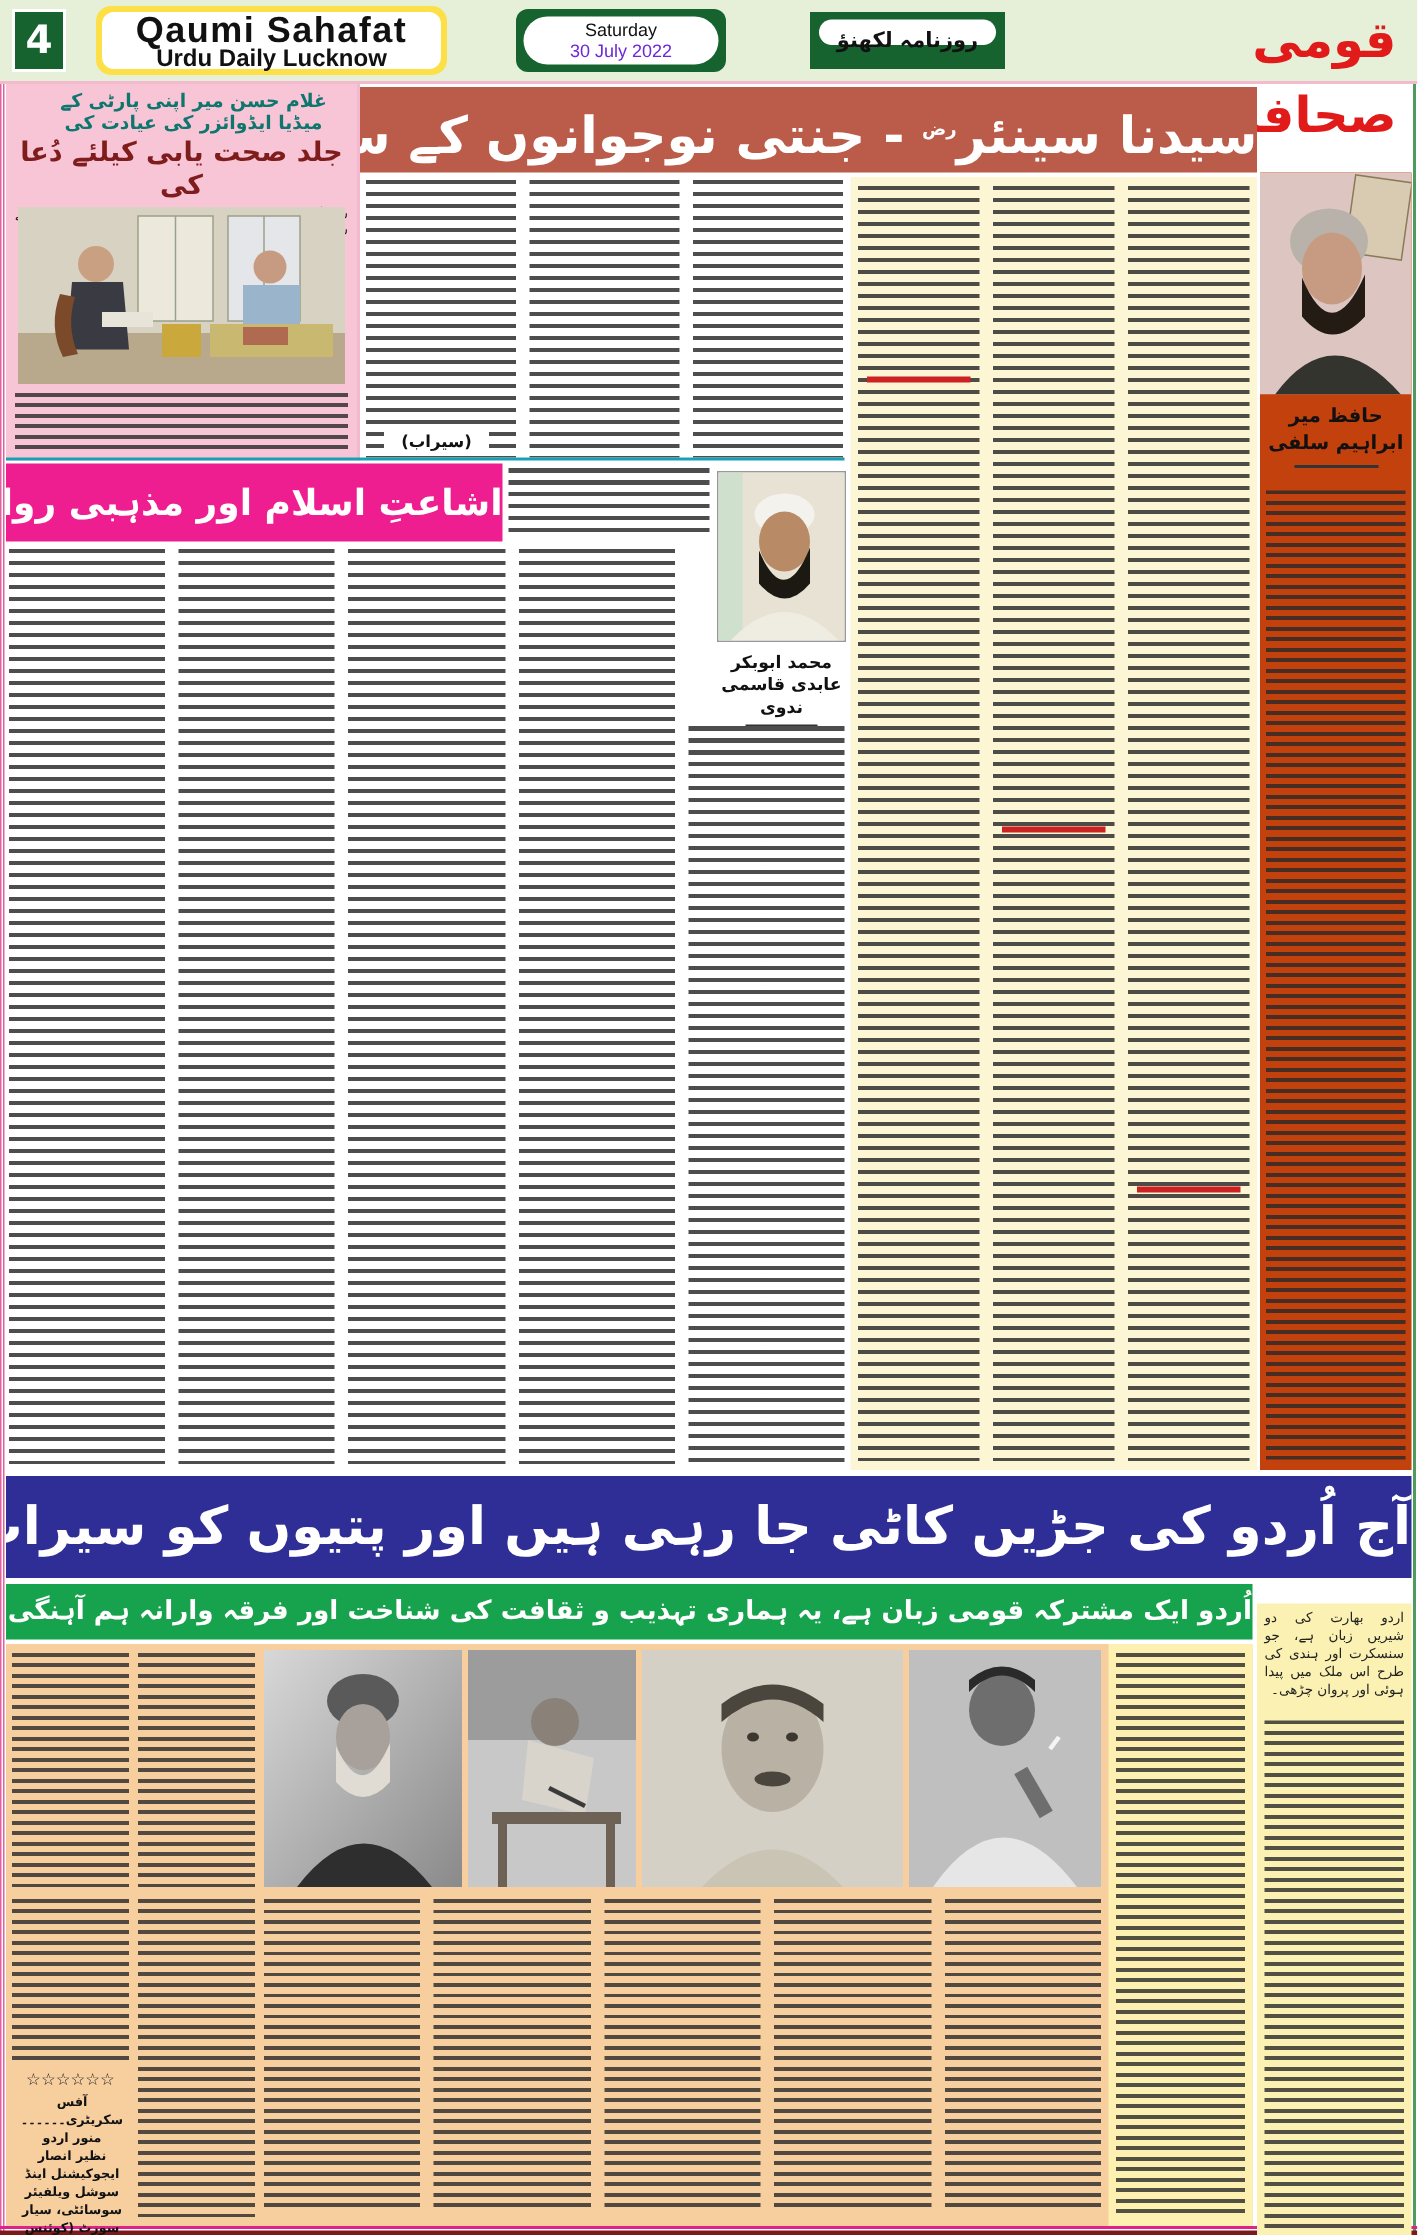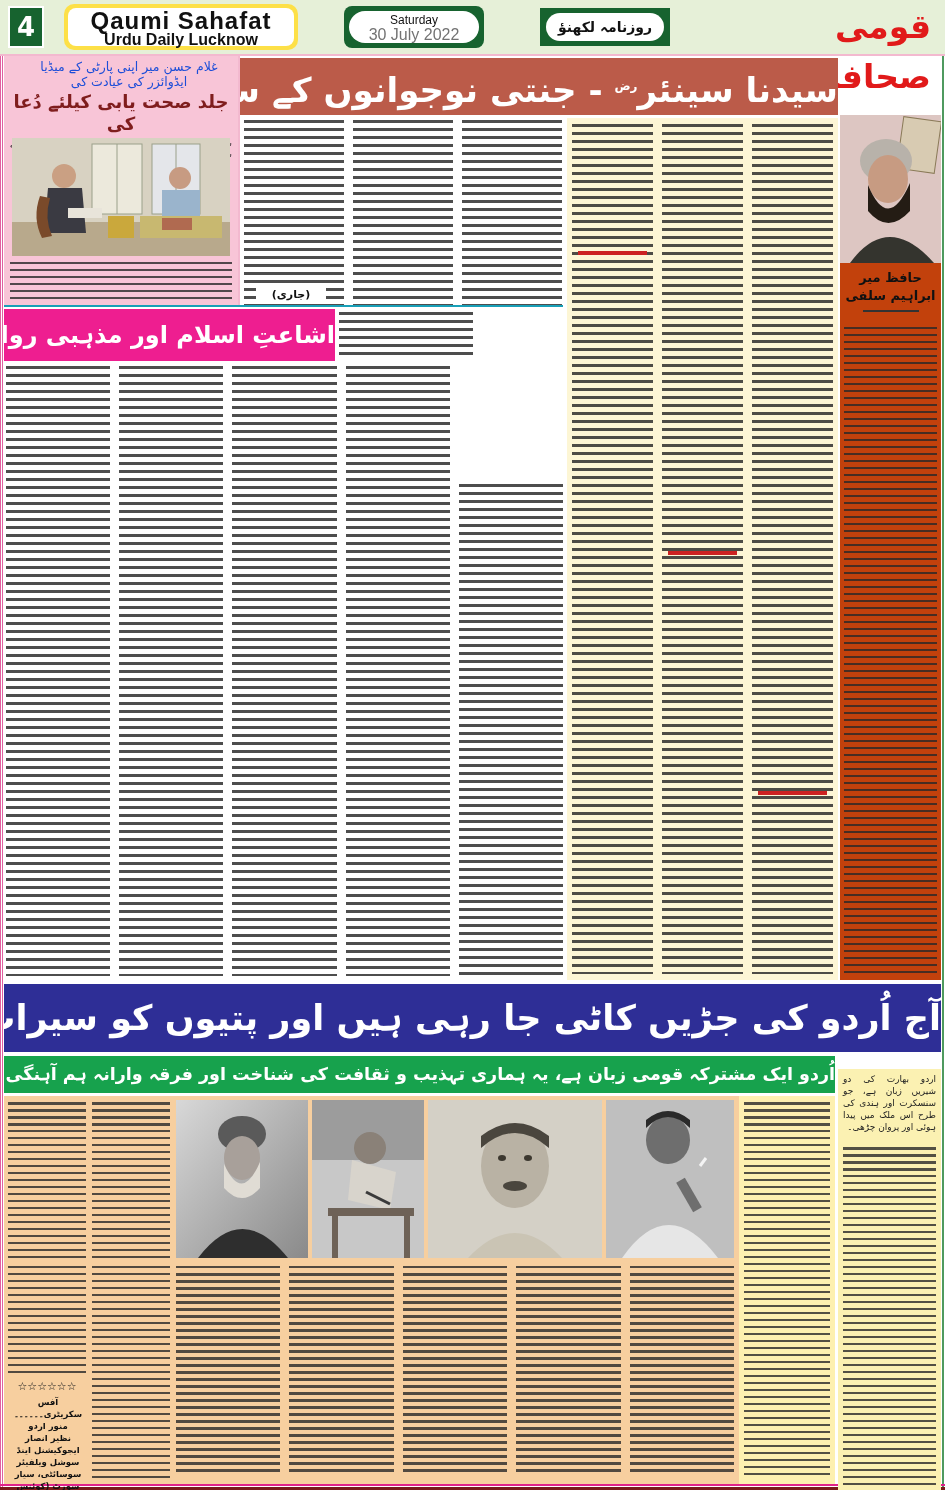"30 July 2022" div { color: #737373 -> #6d28d9; font-size: 16px -> 12px }
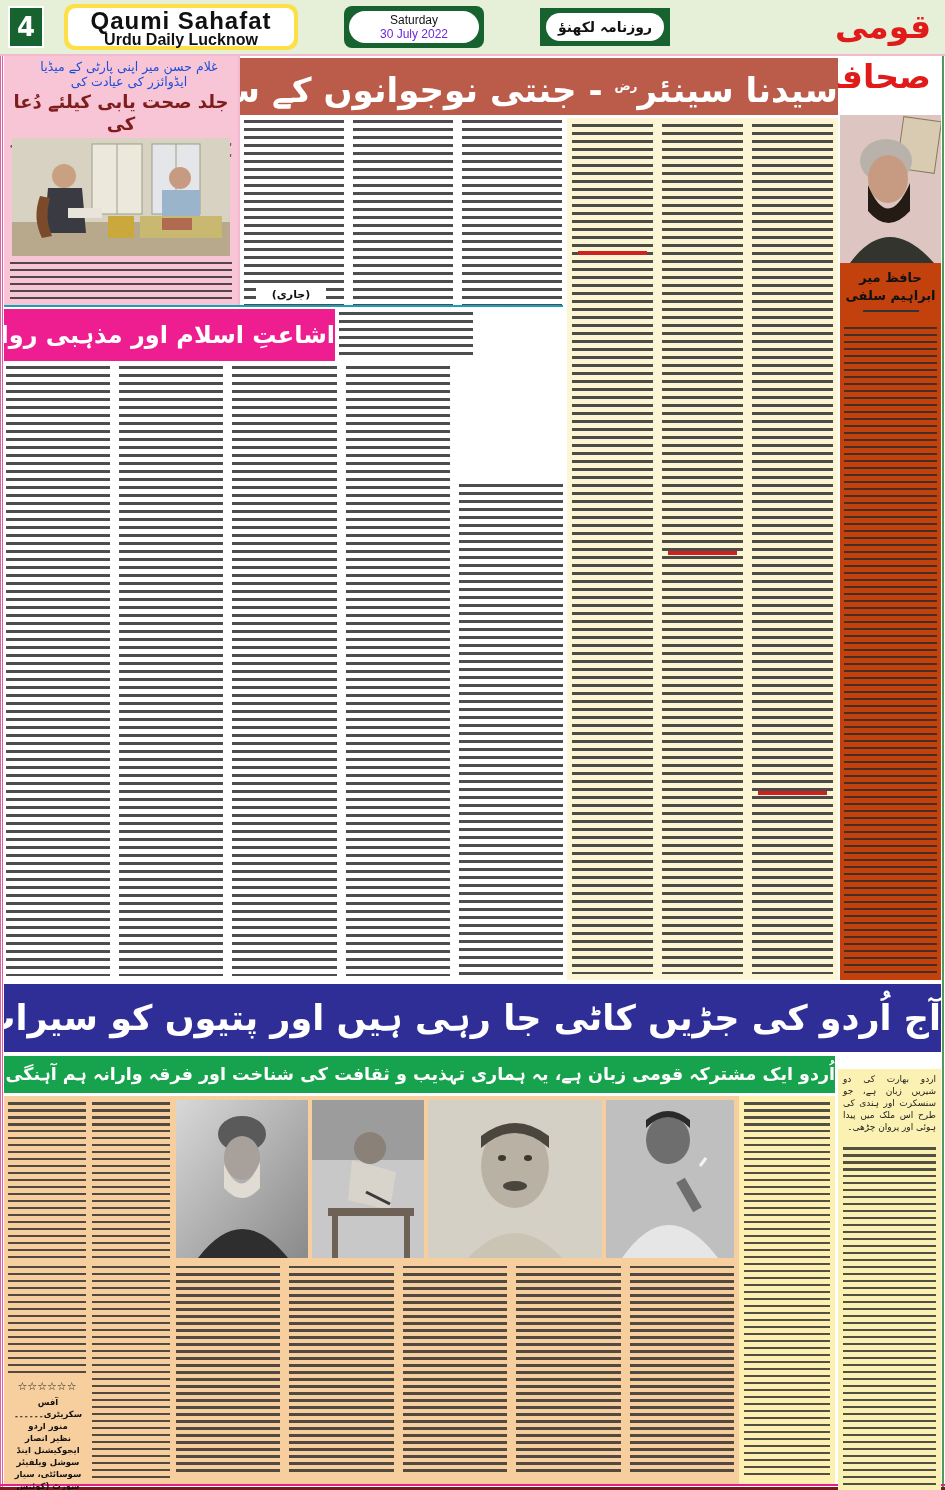"روزنامہ لکھنؤ" div.abs { height: 28px -> 17px }
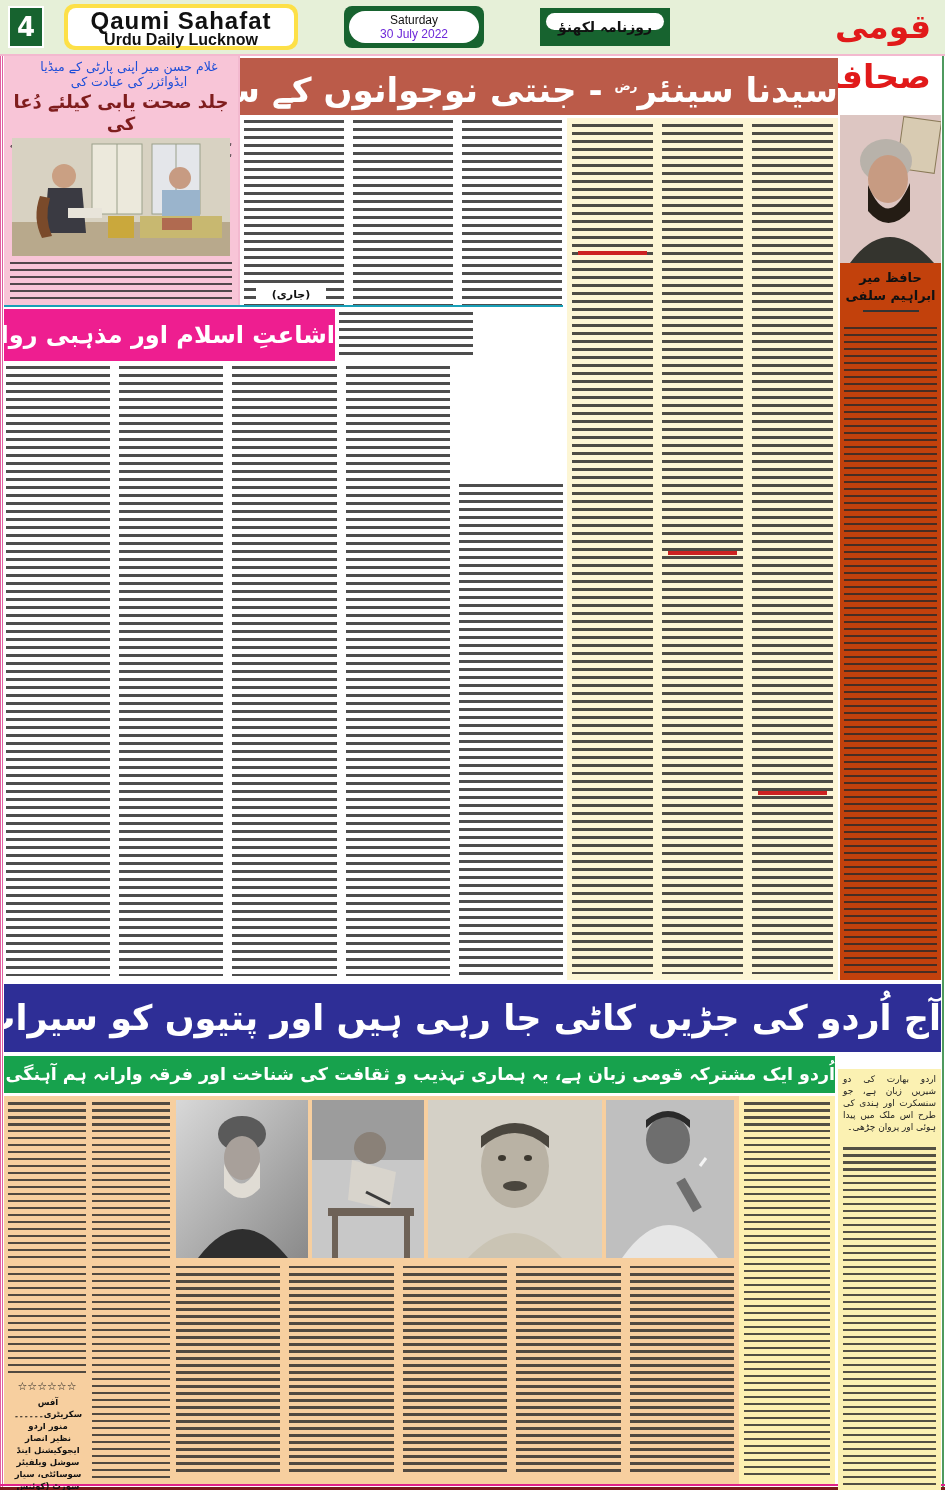"غلام حسن میر اپنی پارٹی" div.rtl { color: #1d4ed8 -> #0f766e; font-weight: normal -> bold }
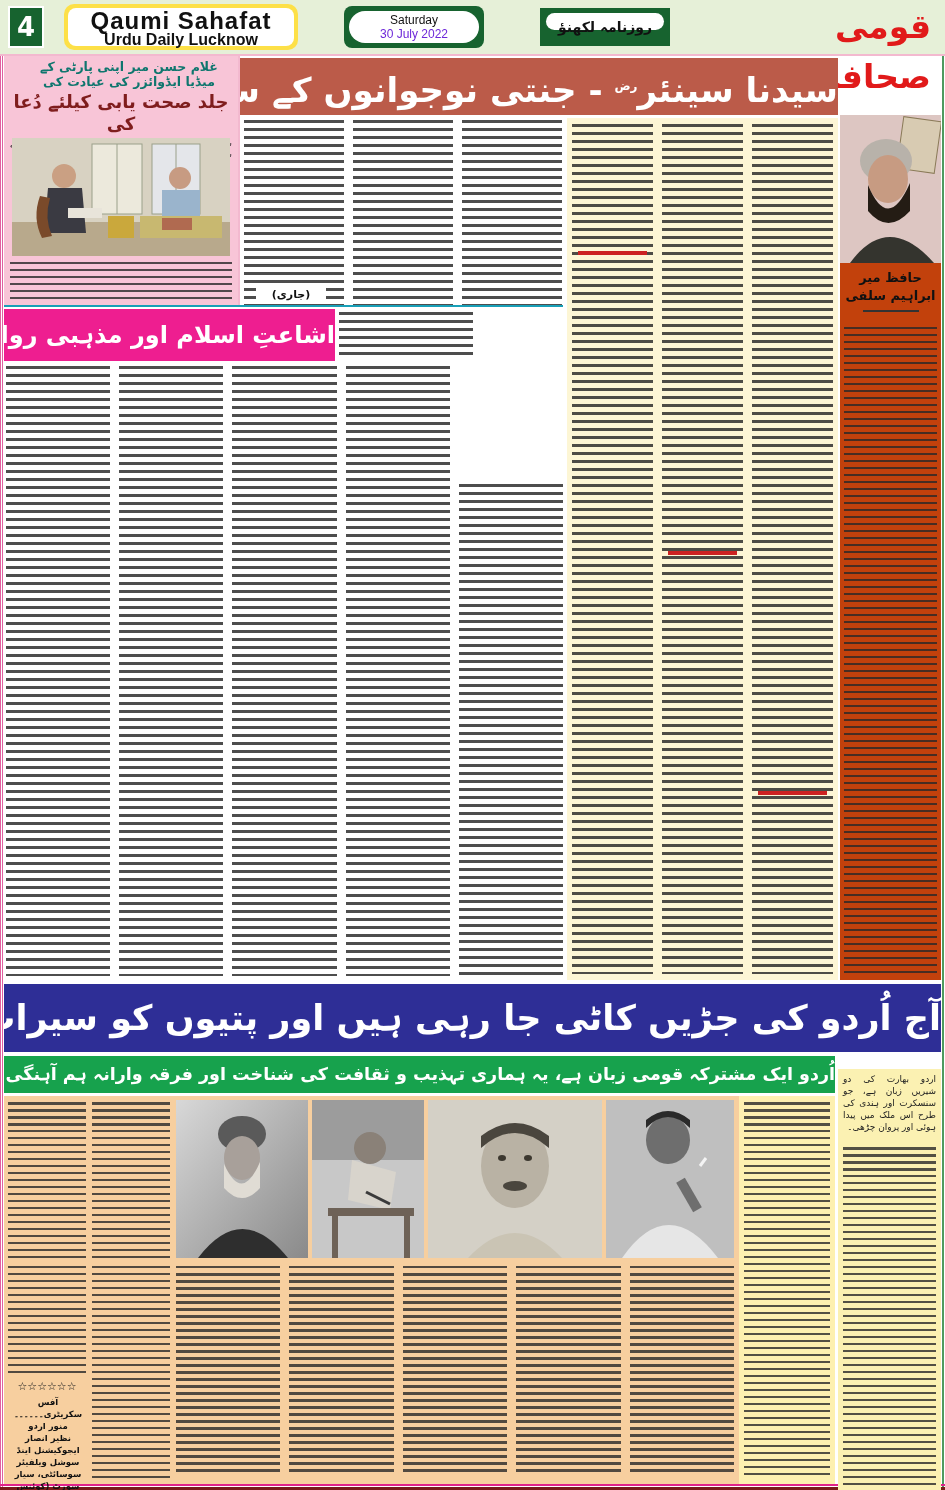"(جاری)" div.abs { text: جاری -> سیراب }
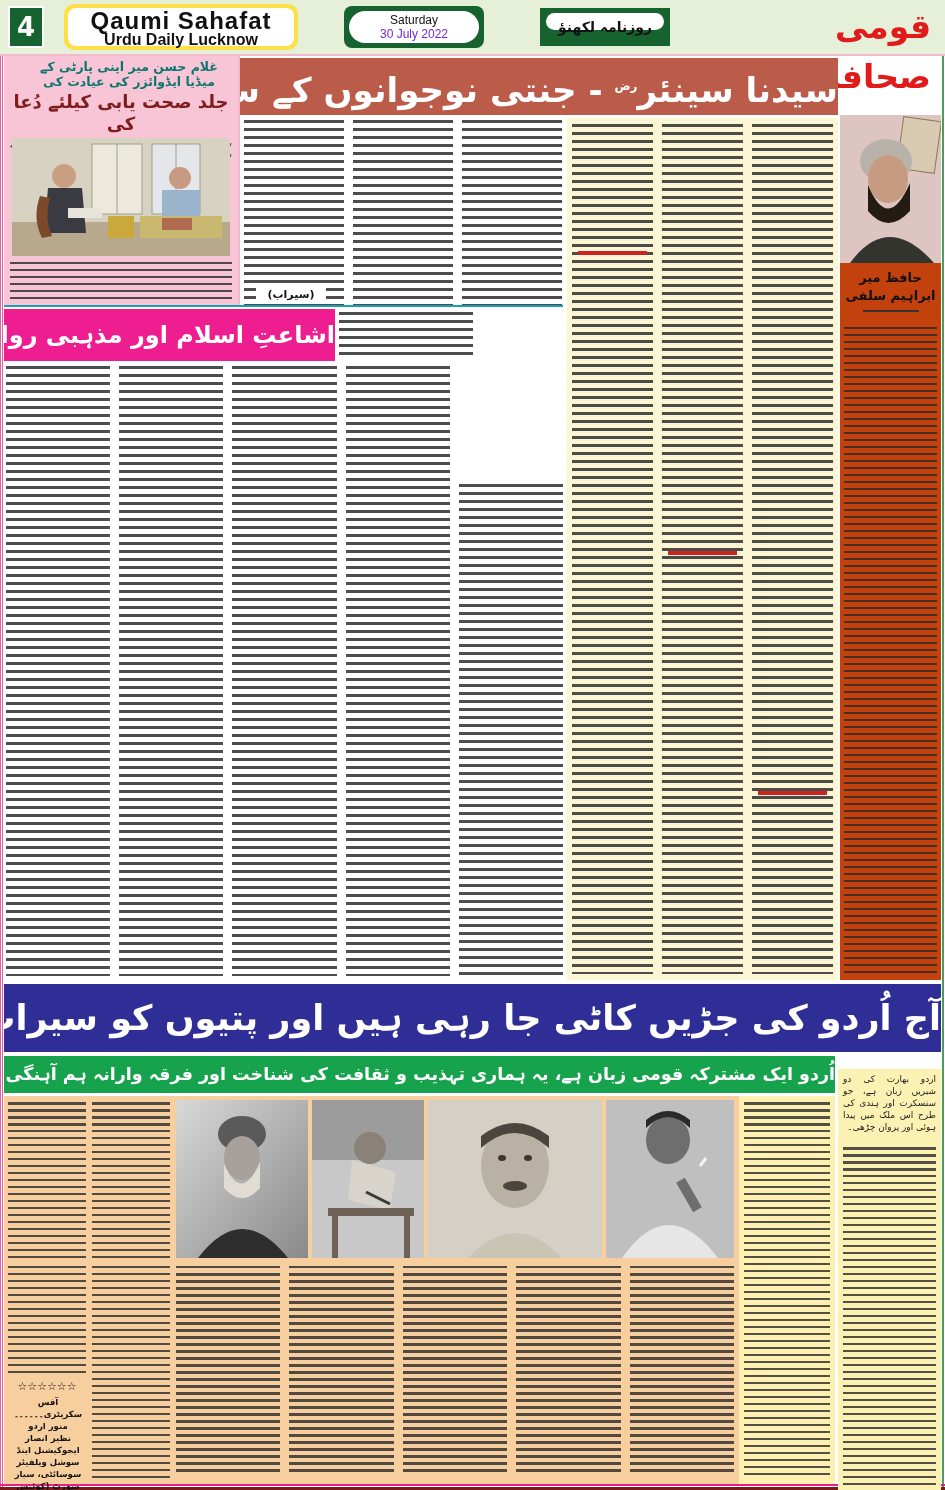"محمد ابوبکر عابدی قاسمی ندوی" div.abs { html: none -> <div> <div> <svg> <rect></rect> <rect></rect> <ellipse></ellipse> <ellipse></ellipse> <path></path> <path></path> </svg> </div> <div>محمد ابوبکر عابدی قاسمی ندوی</div> <div></div> </div> }
